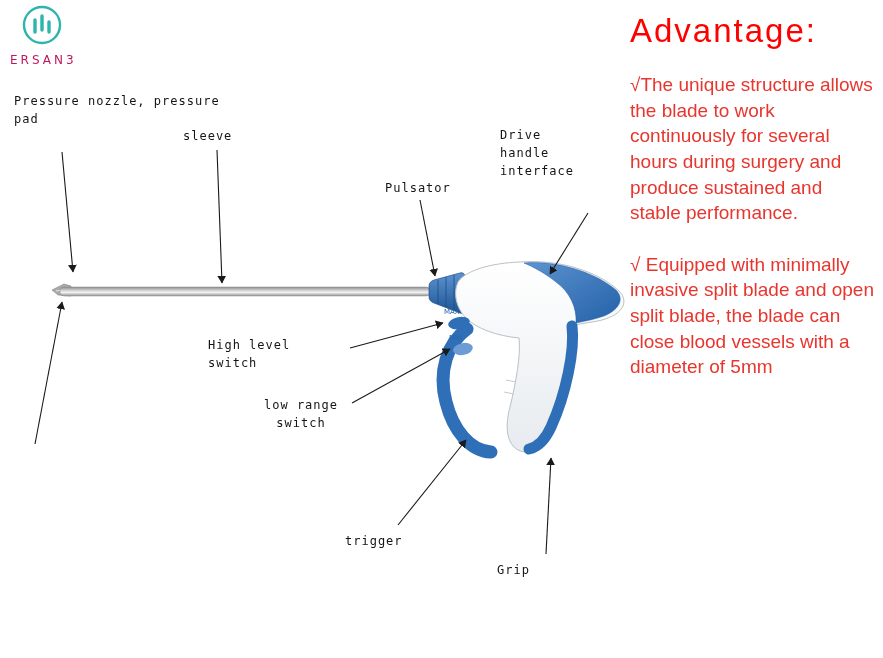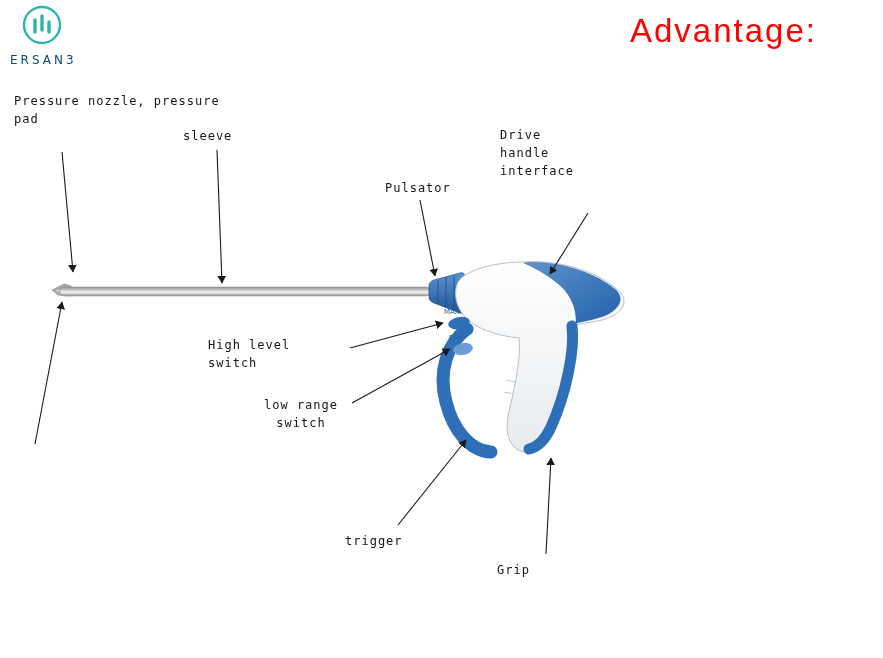"ERSAN3" .logo-text { color: #0c4a6e -> #be185d }
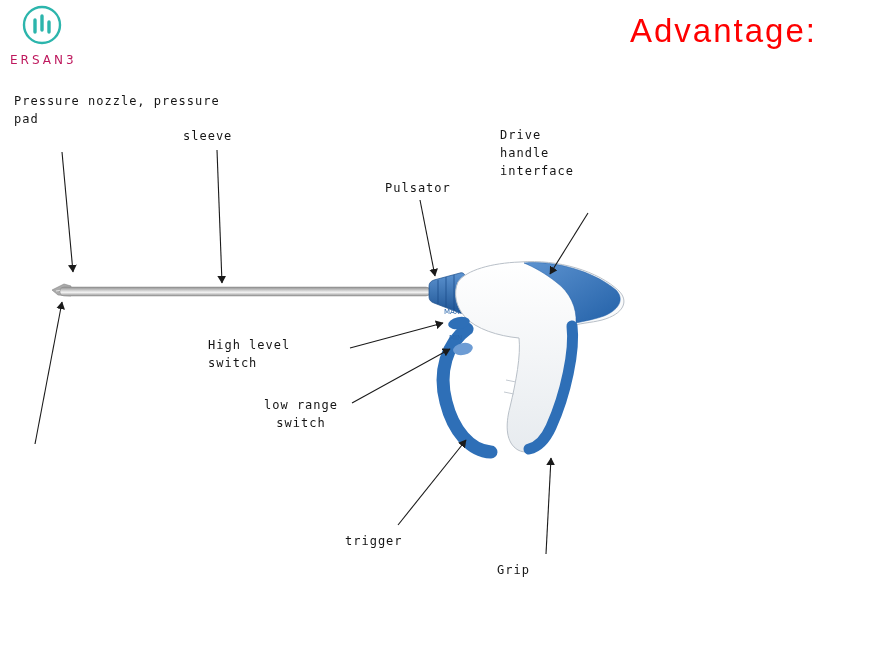"√The unique structure allows the" p { html: none -> <p>√The unique structure allows the blade to work continuously for several hours during surgery and produce sustained and stable performance.</p> }
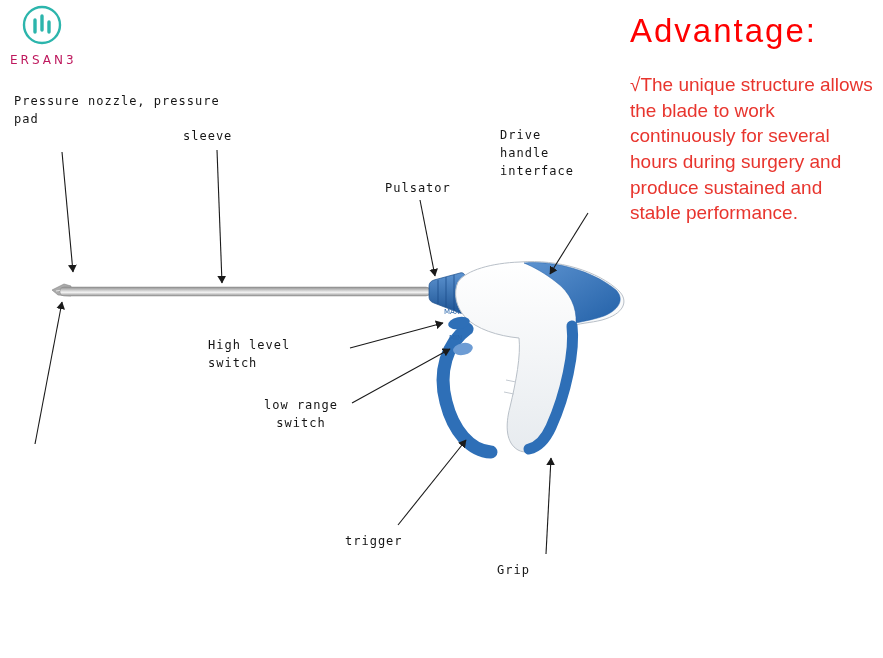"√ Equipped with minimally invasive" p { html: none -> <p>√ Equipped with minimally invasive split blade and open split blade, the blade can close blood vessels with a diameter of 5mm</p> }
